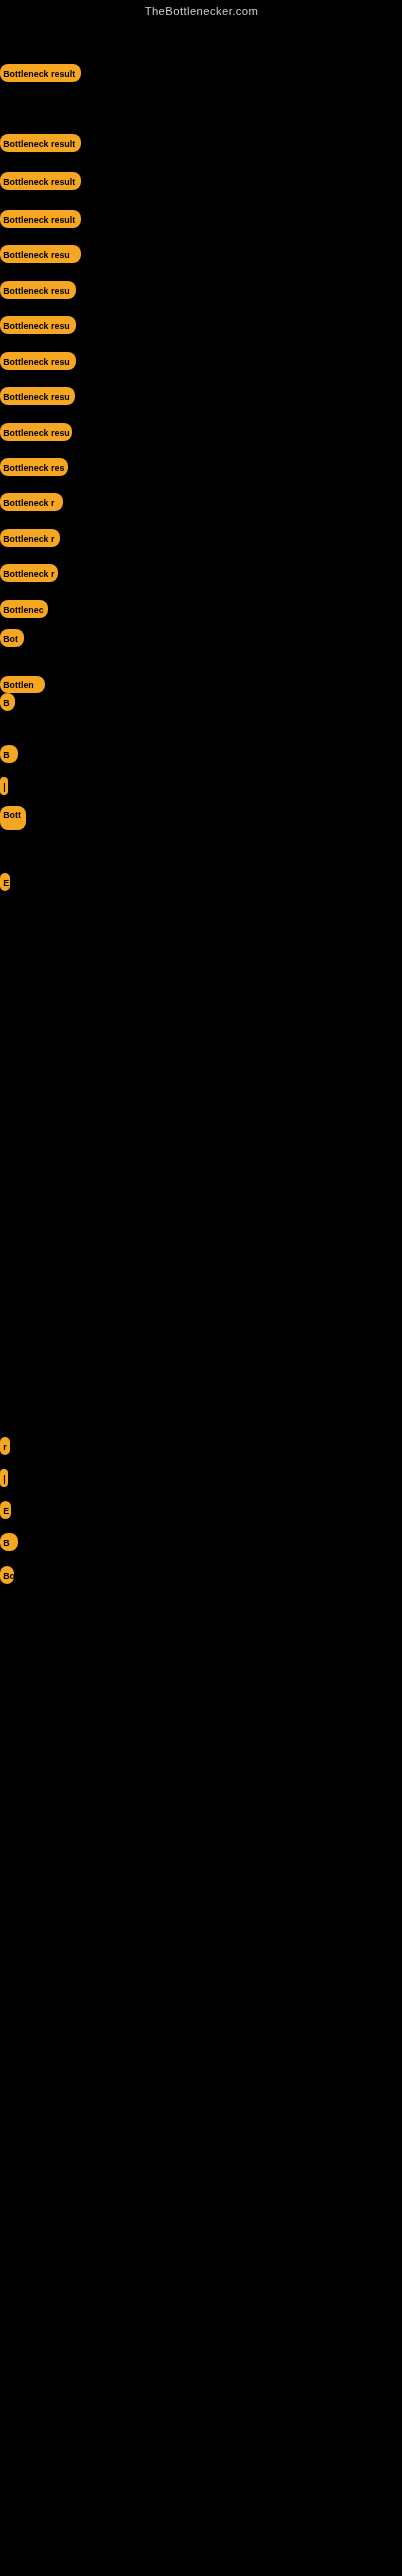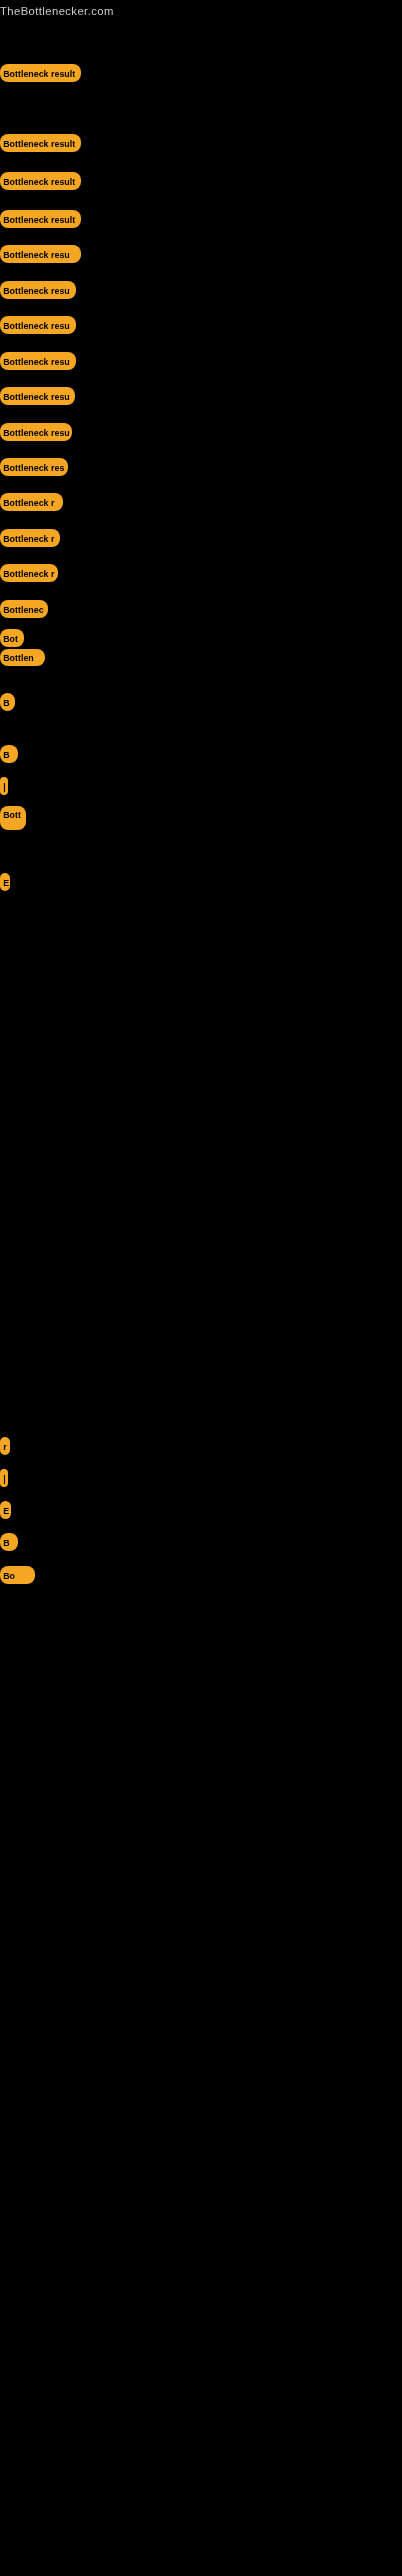"TheBottlenecker.com" .site-title { text-align: left -> center }
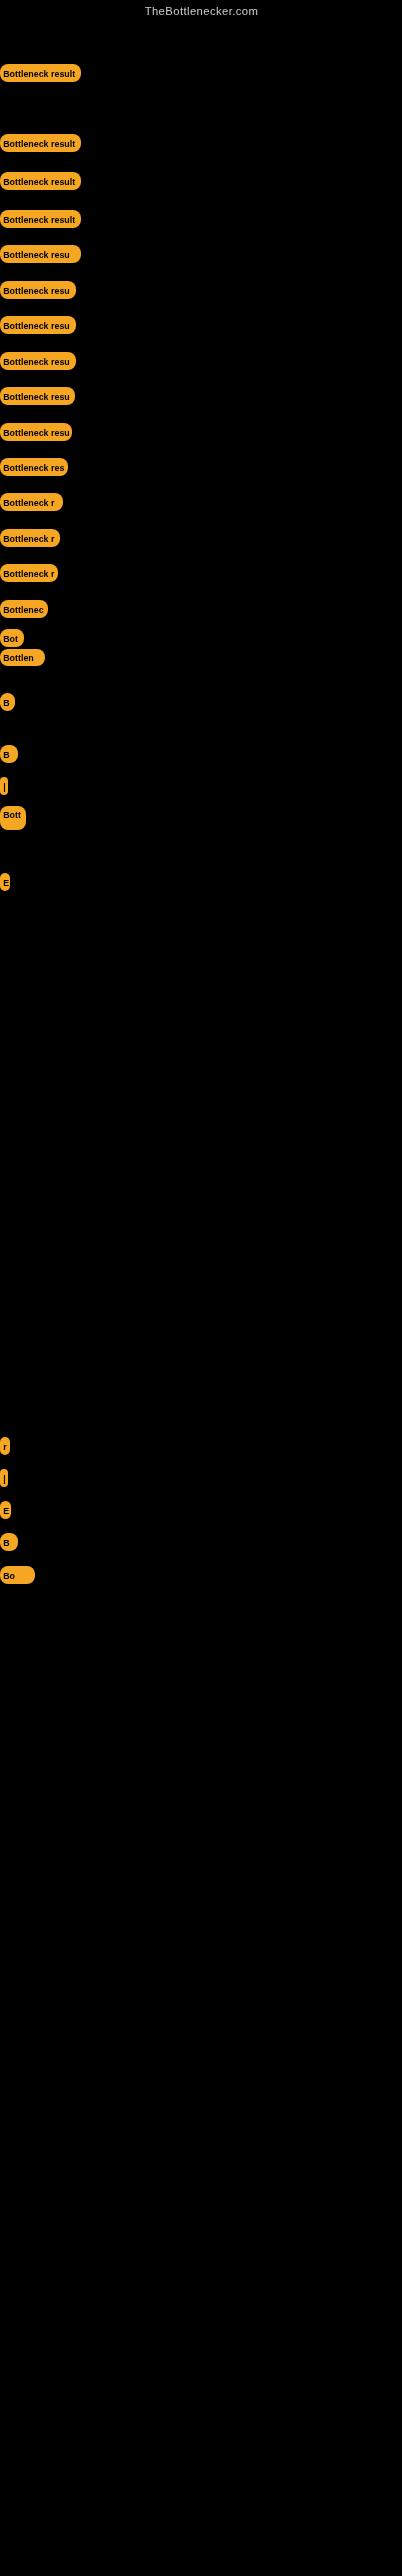"Bottlen" div.bottleneck-bar { top: 628px -> 655px }
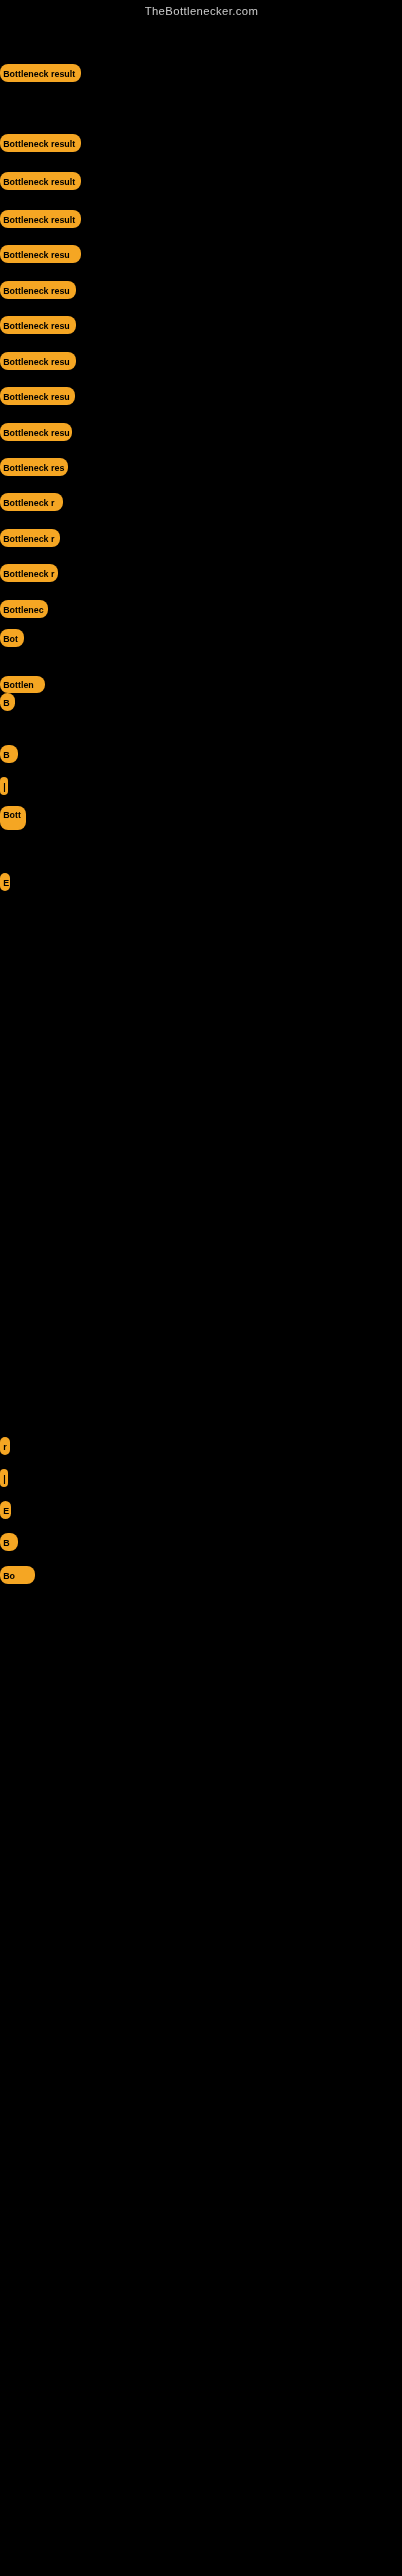"Bo" div.bottleneck-label { width: 35px -> 14px }
